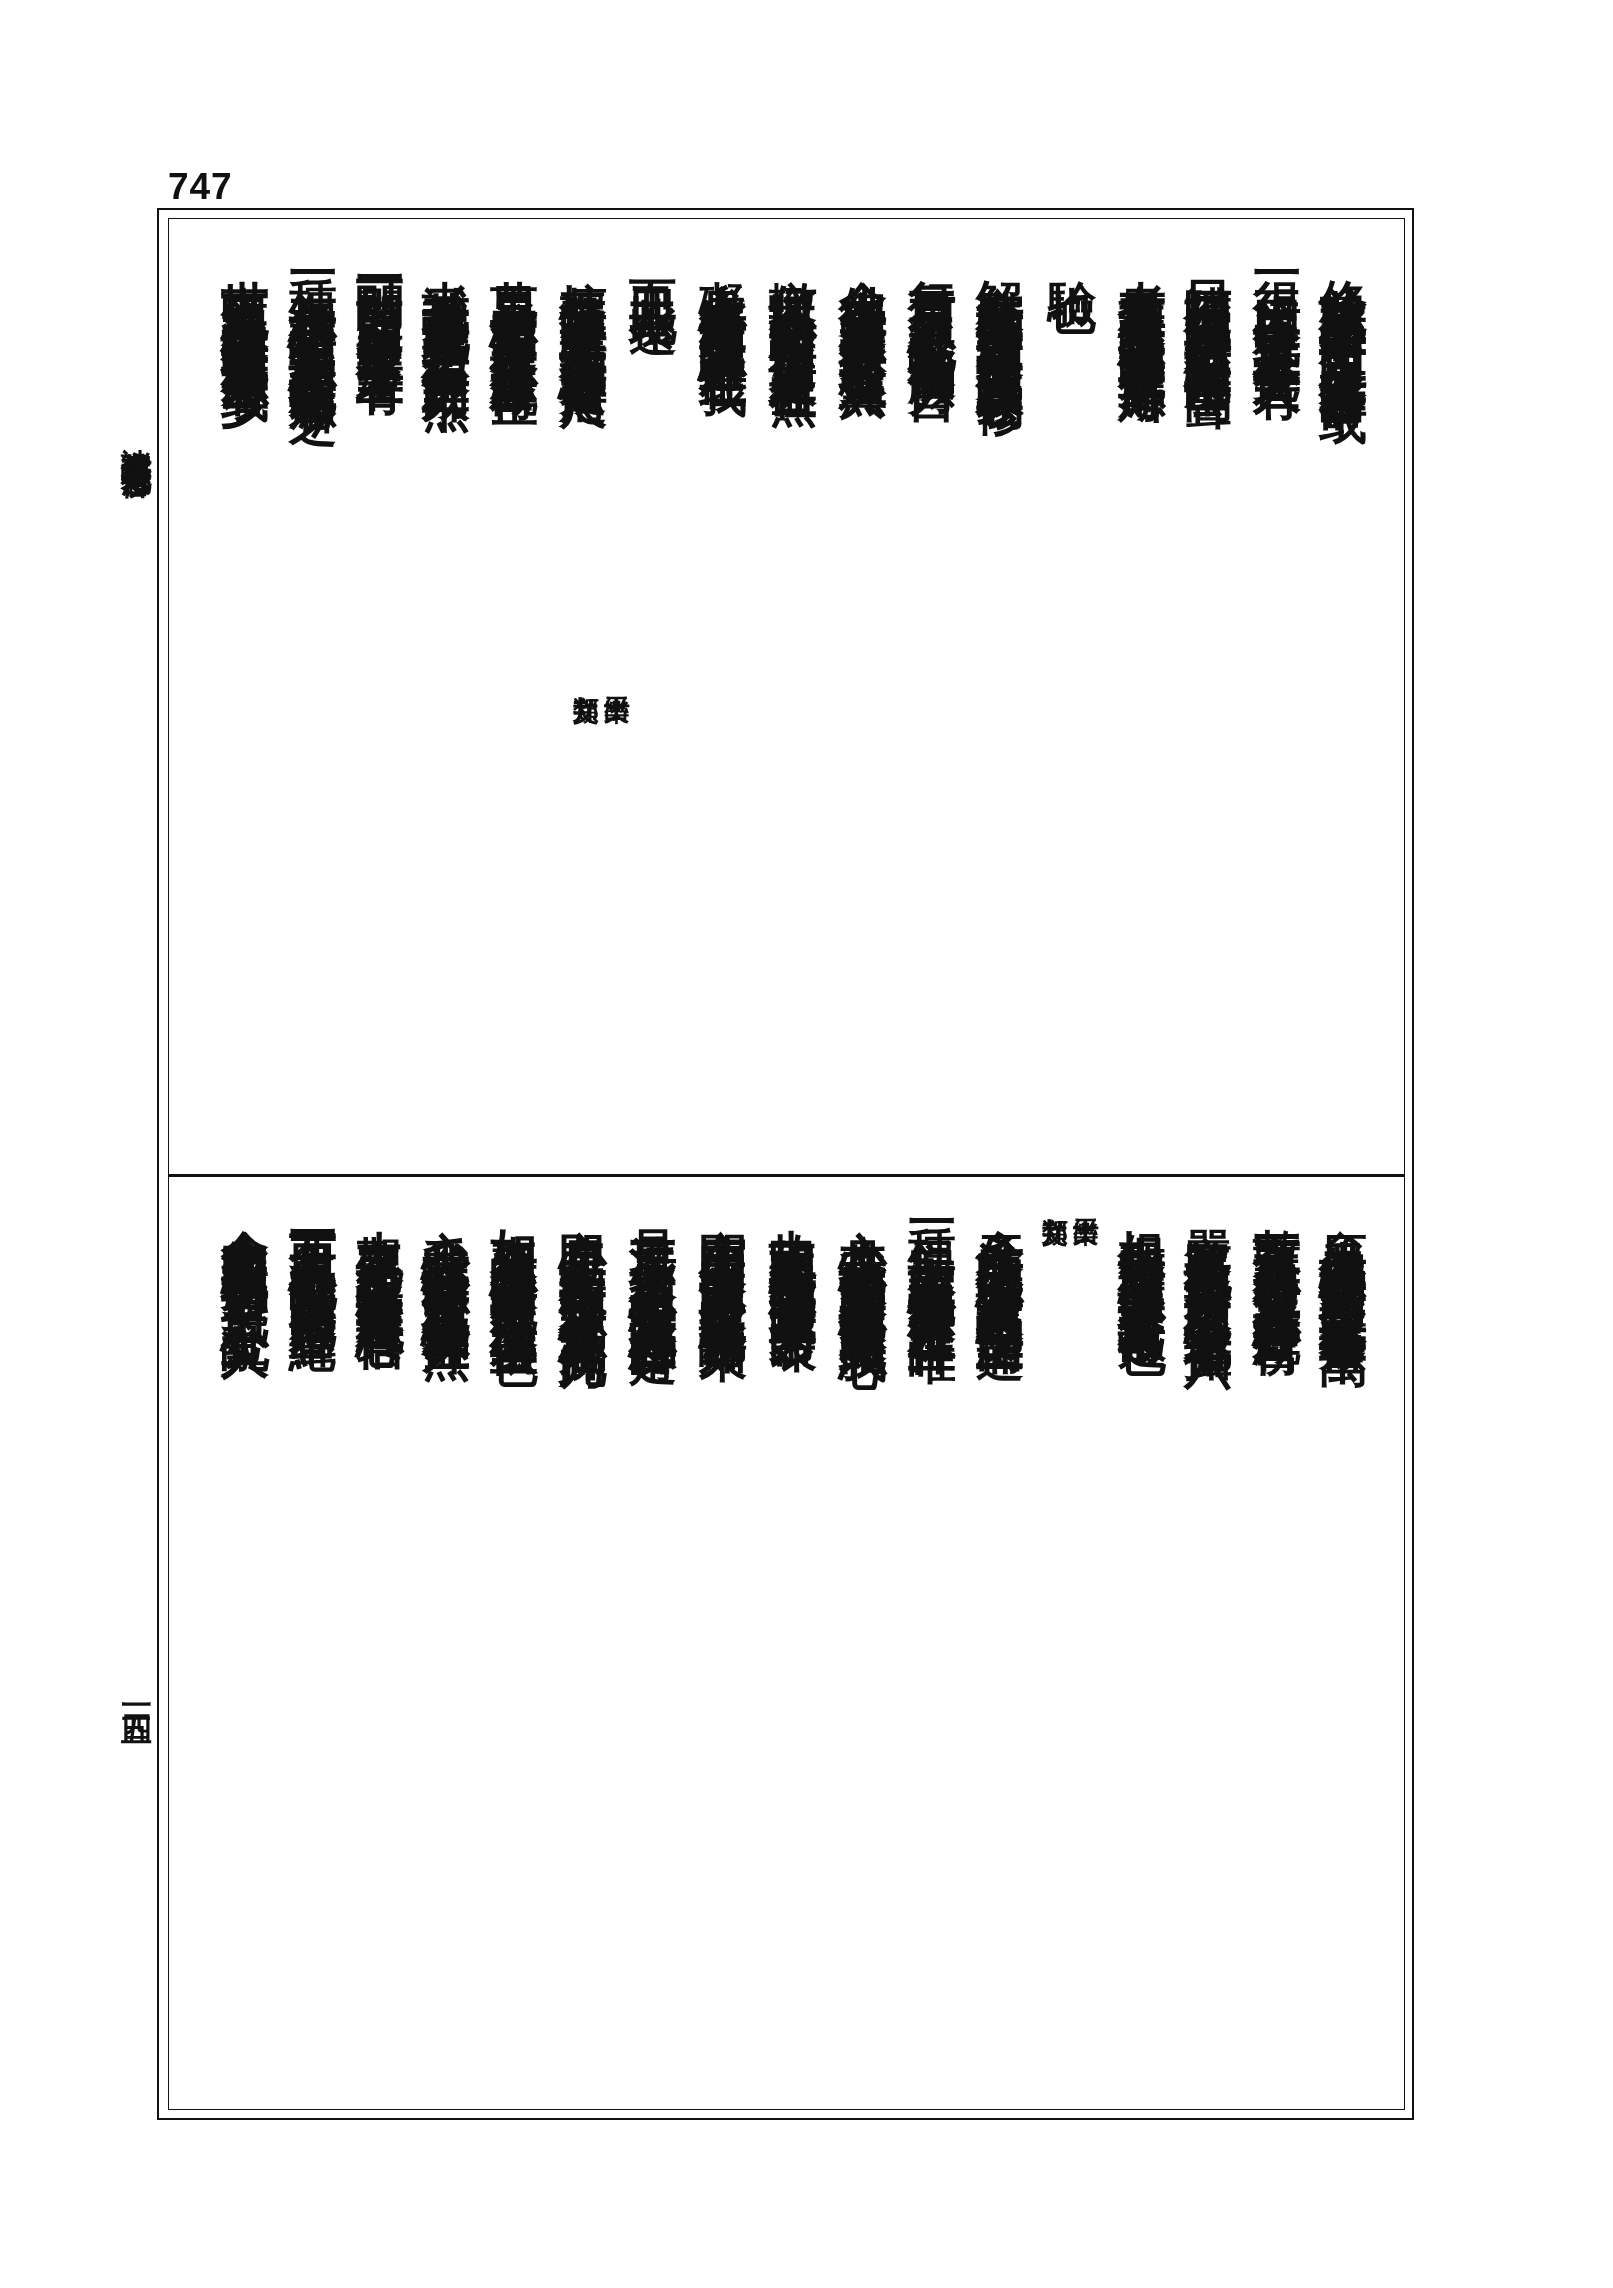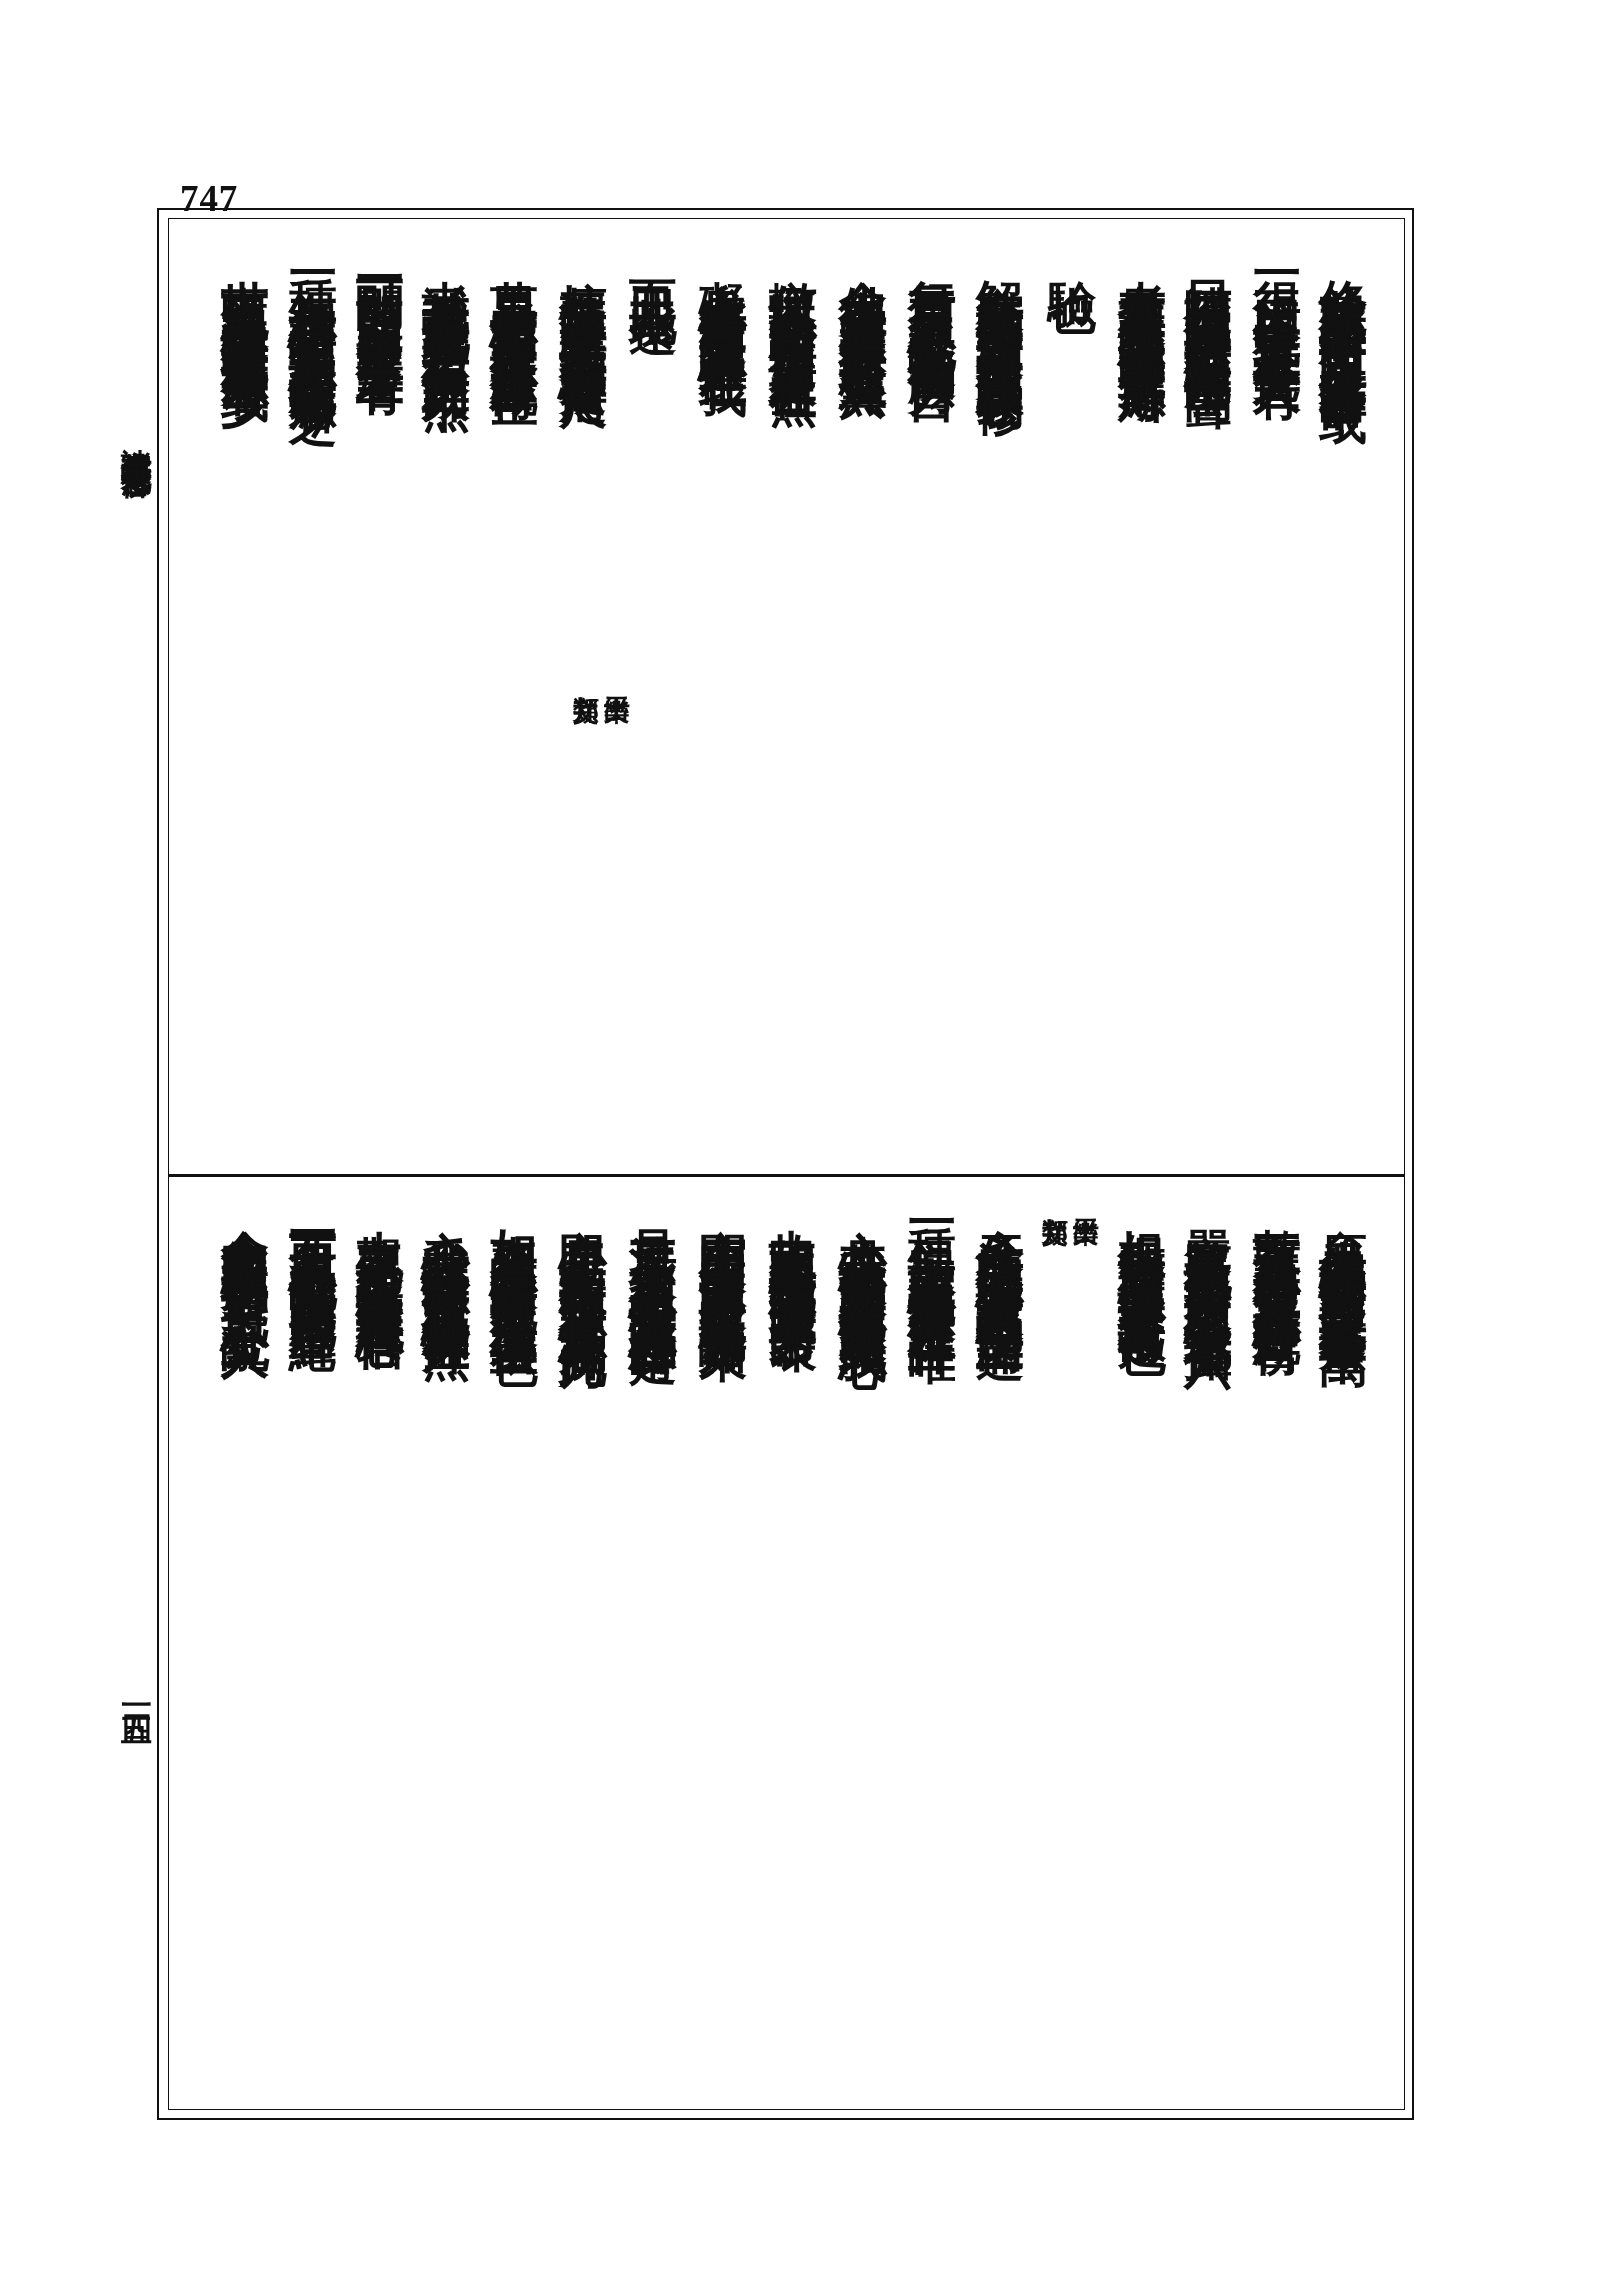"747" .page-number { font-family: Liberation Serif, serif -> Liberation Sans, sans-serif; left: 180px -> 168px; margin-top: 11px -> none }
